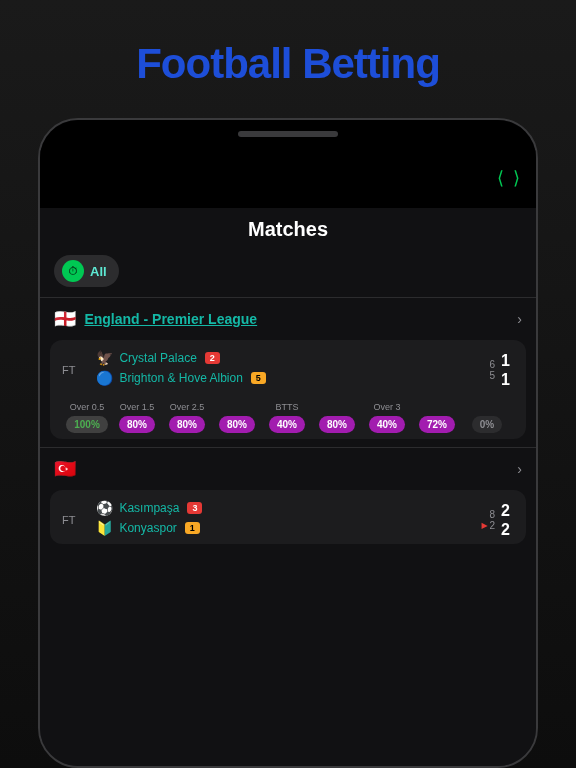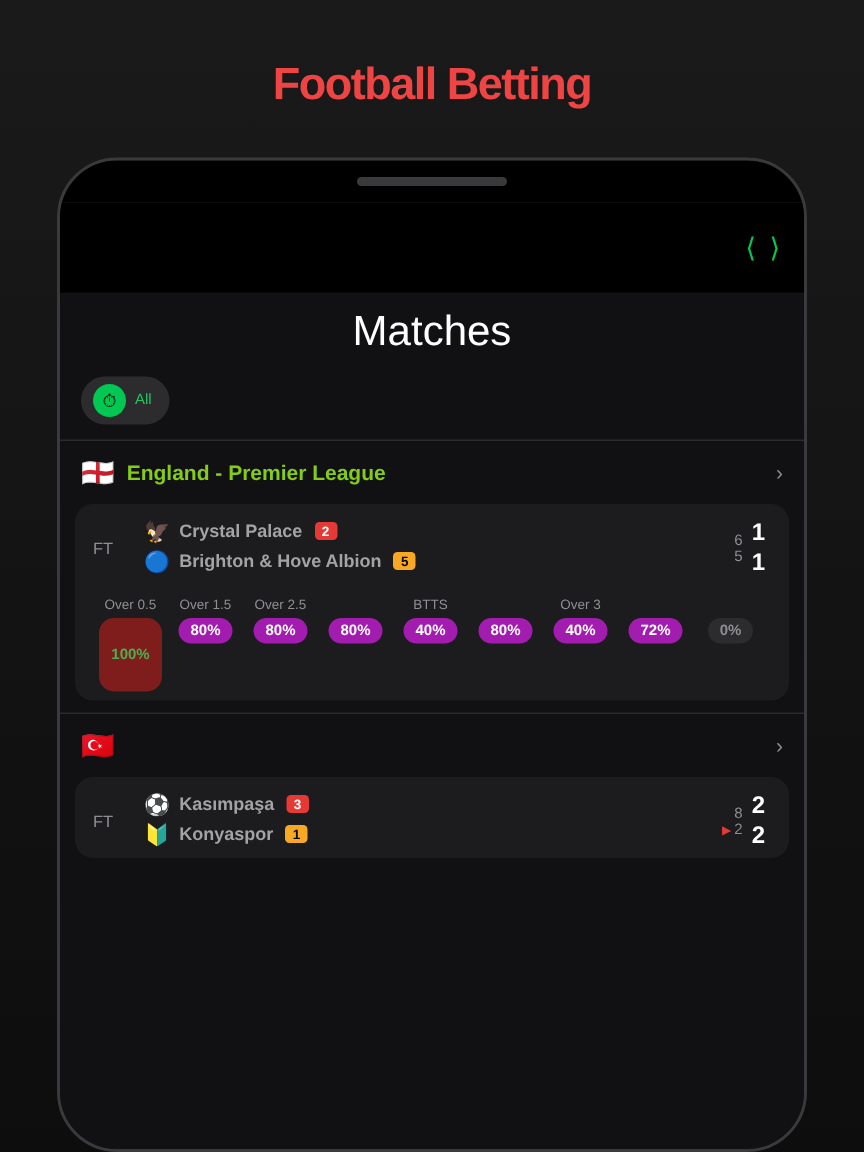"Football Betting" .app-title { color: #ef4444 -> #1d4ed8; font-size: 30px -> 42px }
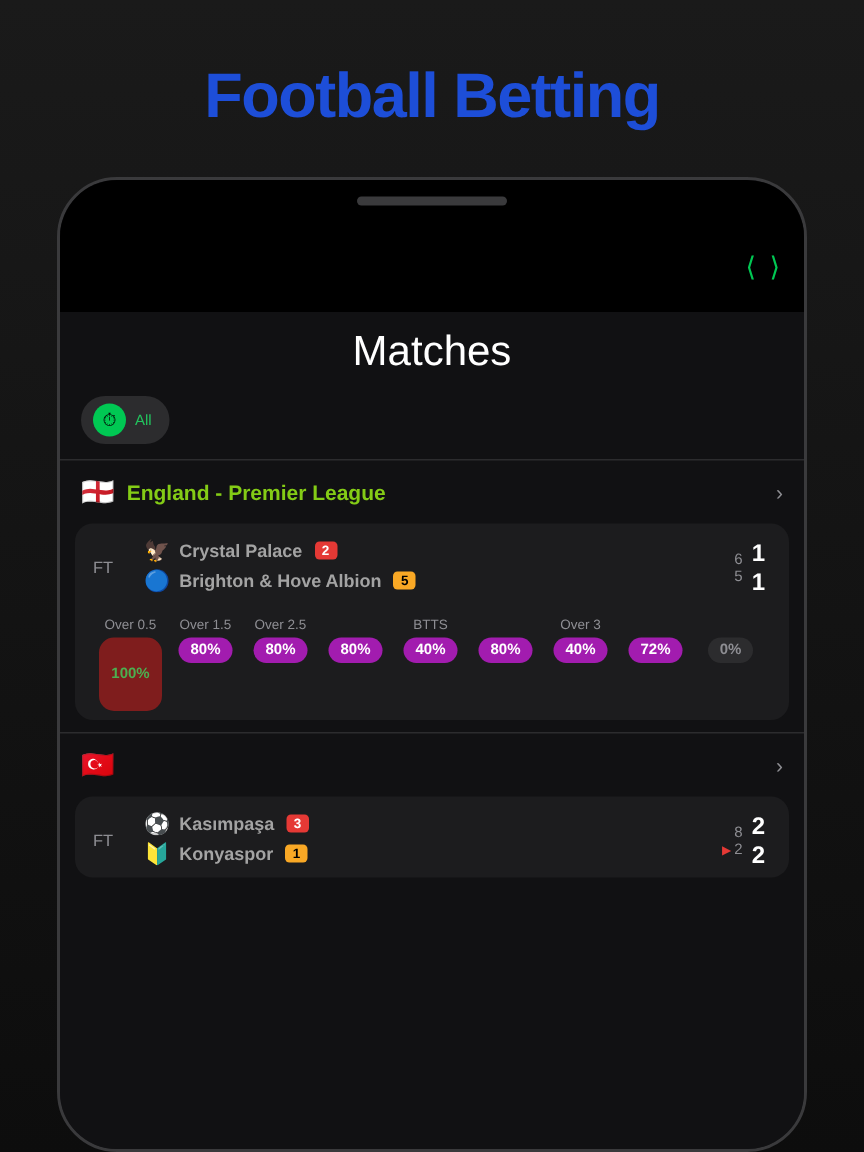"Matches" .matches-title { font-size: 28px -> 20px; font-weight: 400 -> 700 }
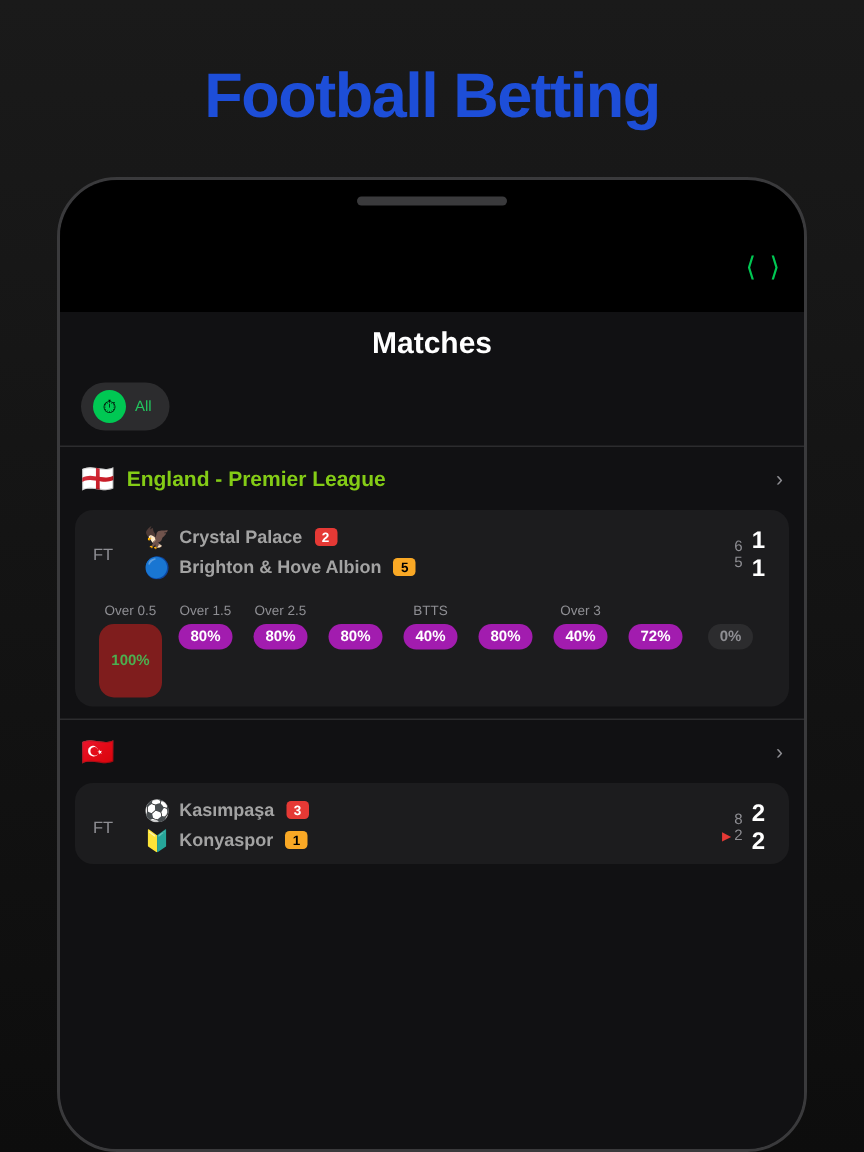"All" .all-label { color: #22c55e -> #5eead4; font-size: 10px -> 13px; font-weight: 400 -> 700 }
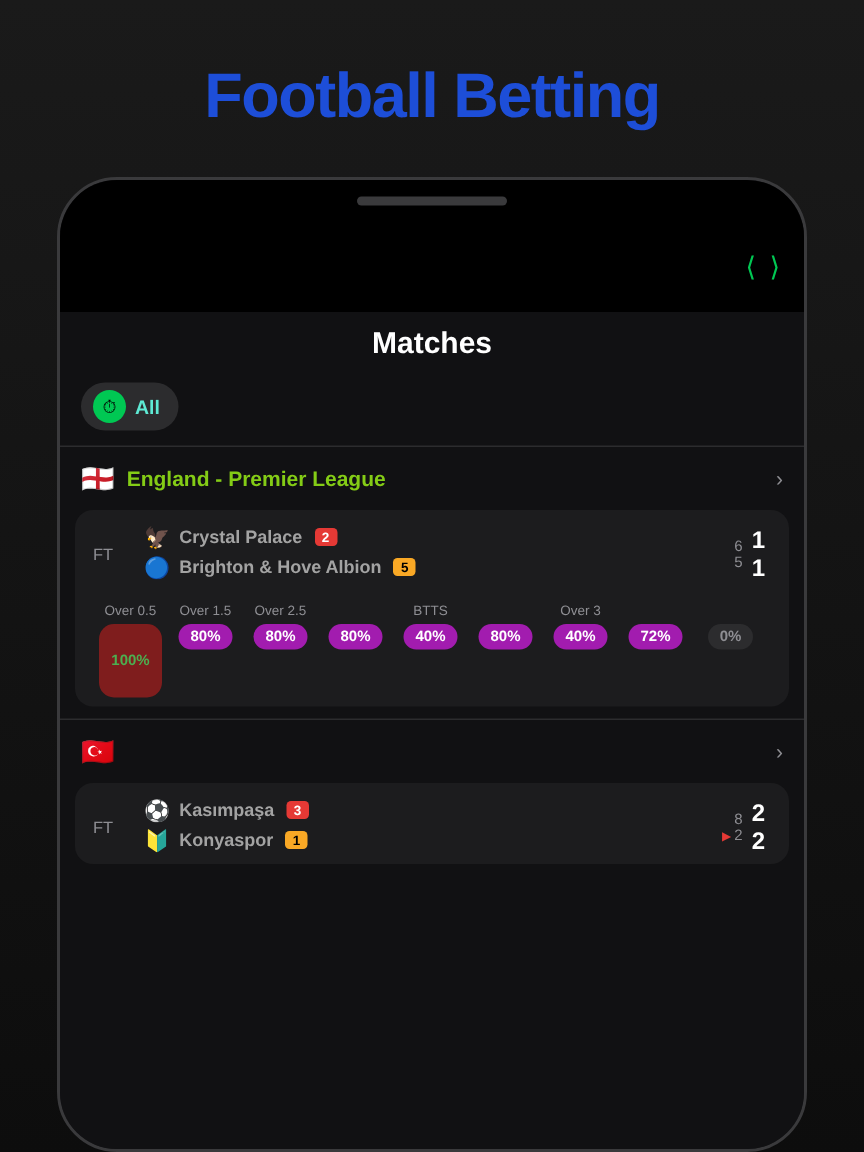"England - Premier League" .league-name { color: #84cc16 -> #14b8a6; text-decoration: none -> underline }
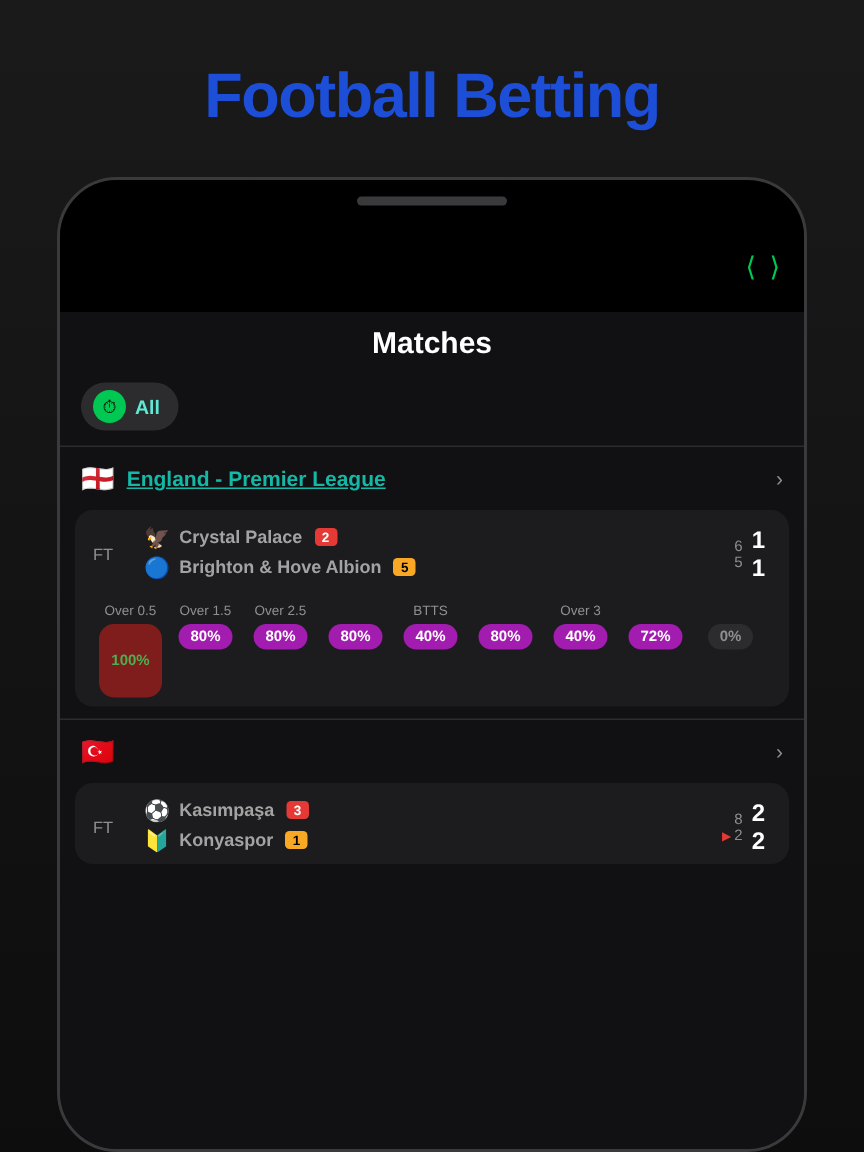"Crystal Palace" .team-name { color: #a3a3a3 -> #14b8a6; font-weight: 700 -> 400 }
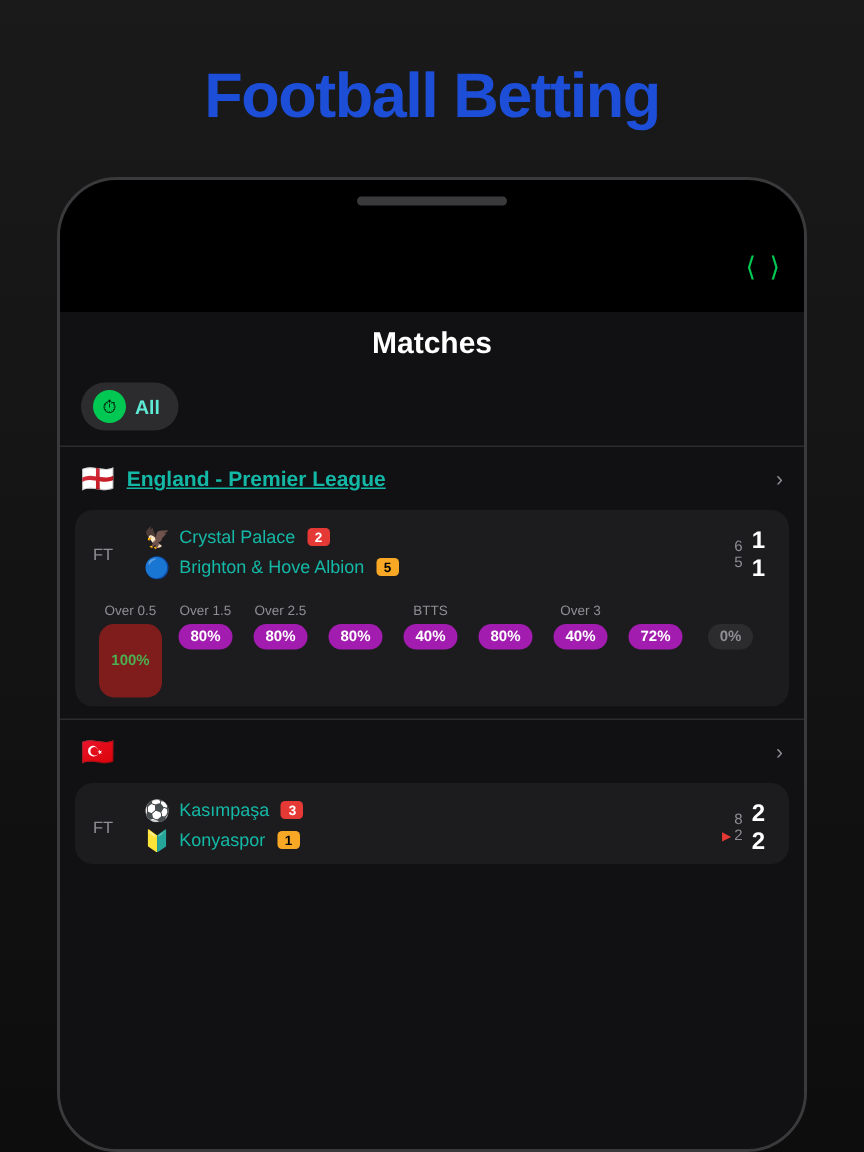"100%" .stat-pill-green { background: #7f1d1d -> #404040; padding: 19px 8px -> 3px 8px }
